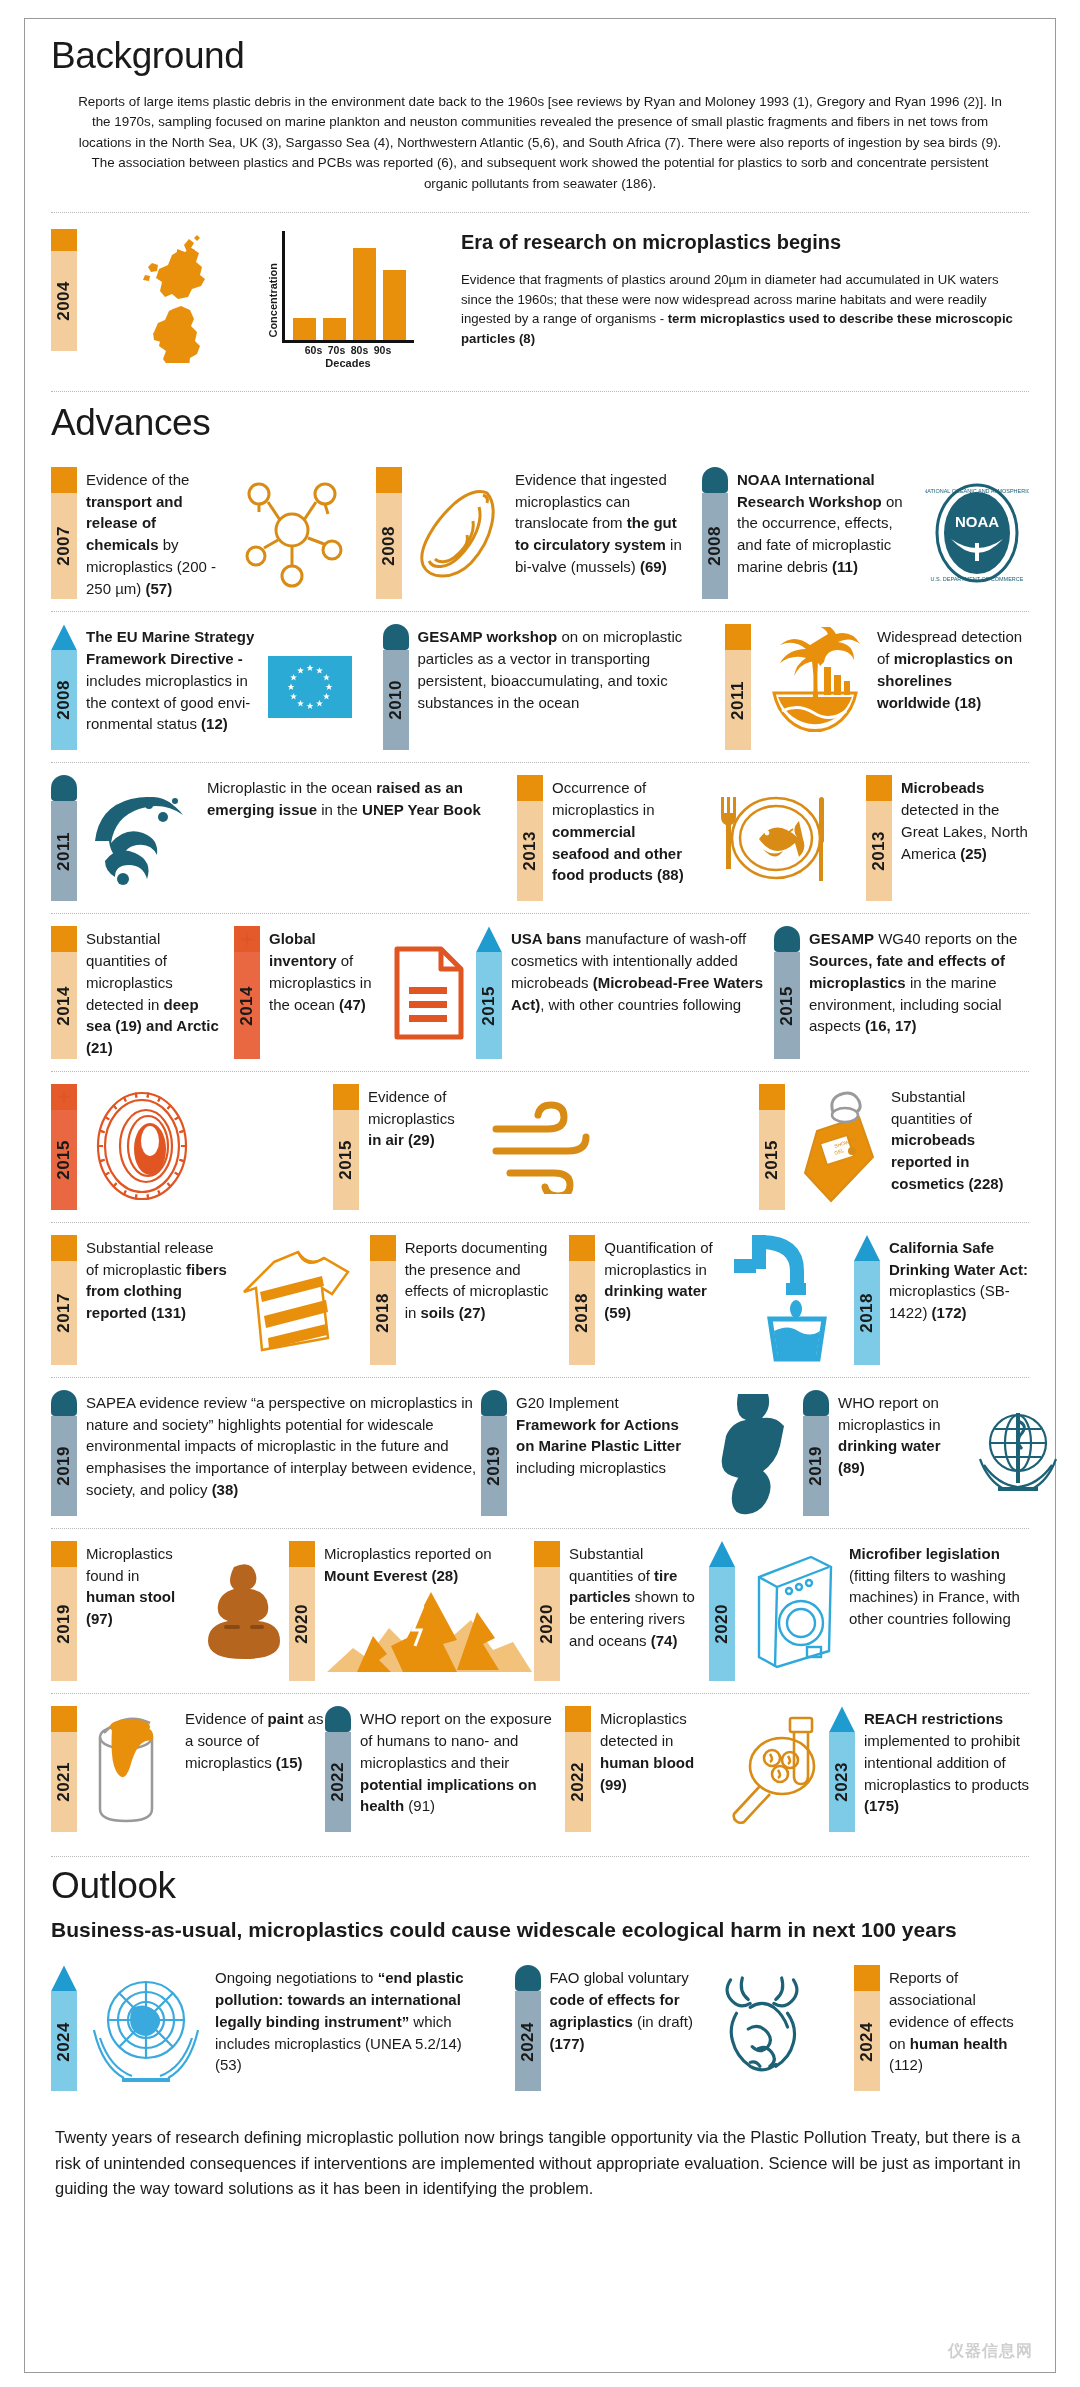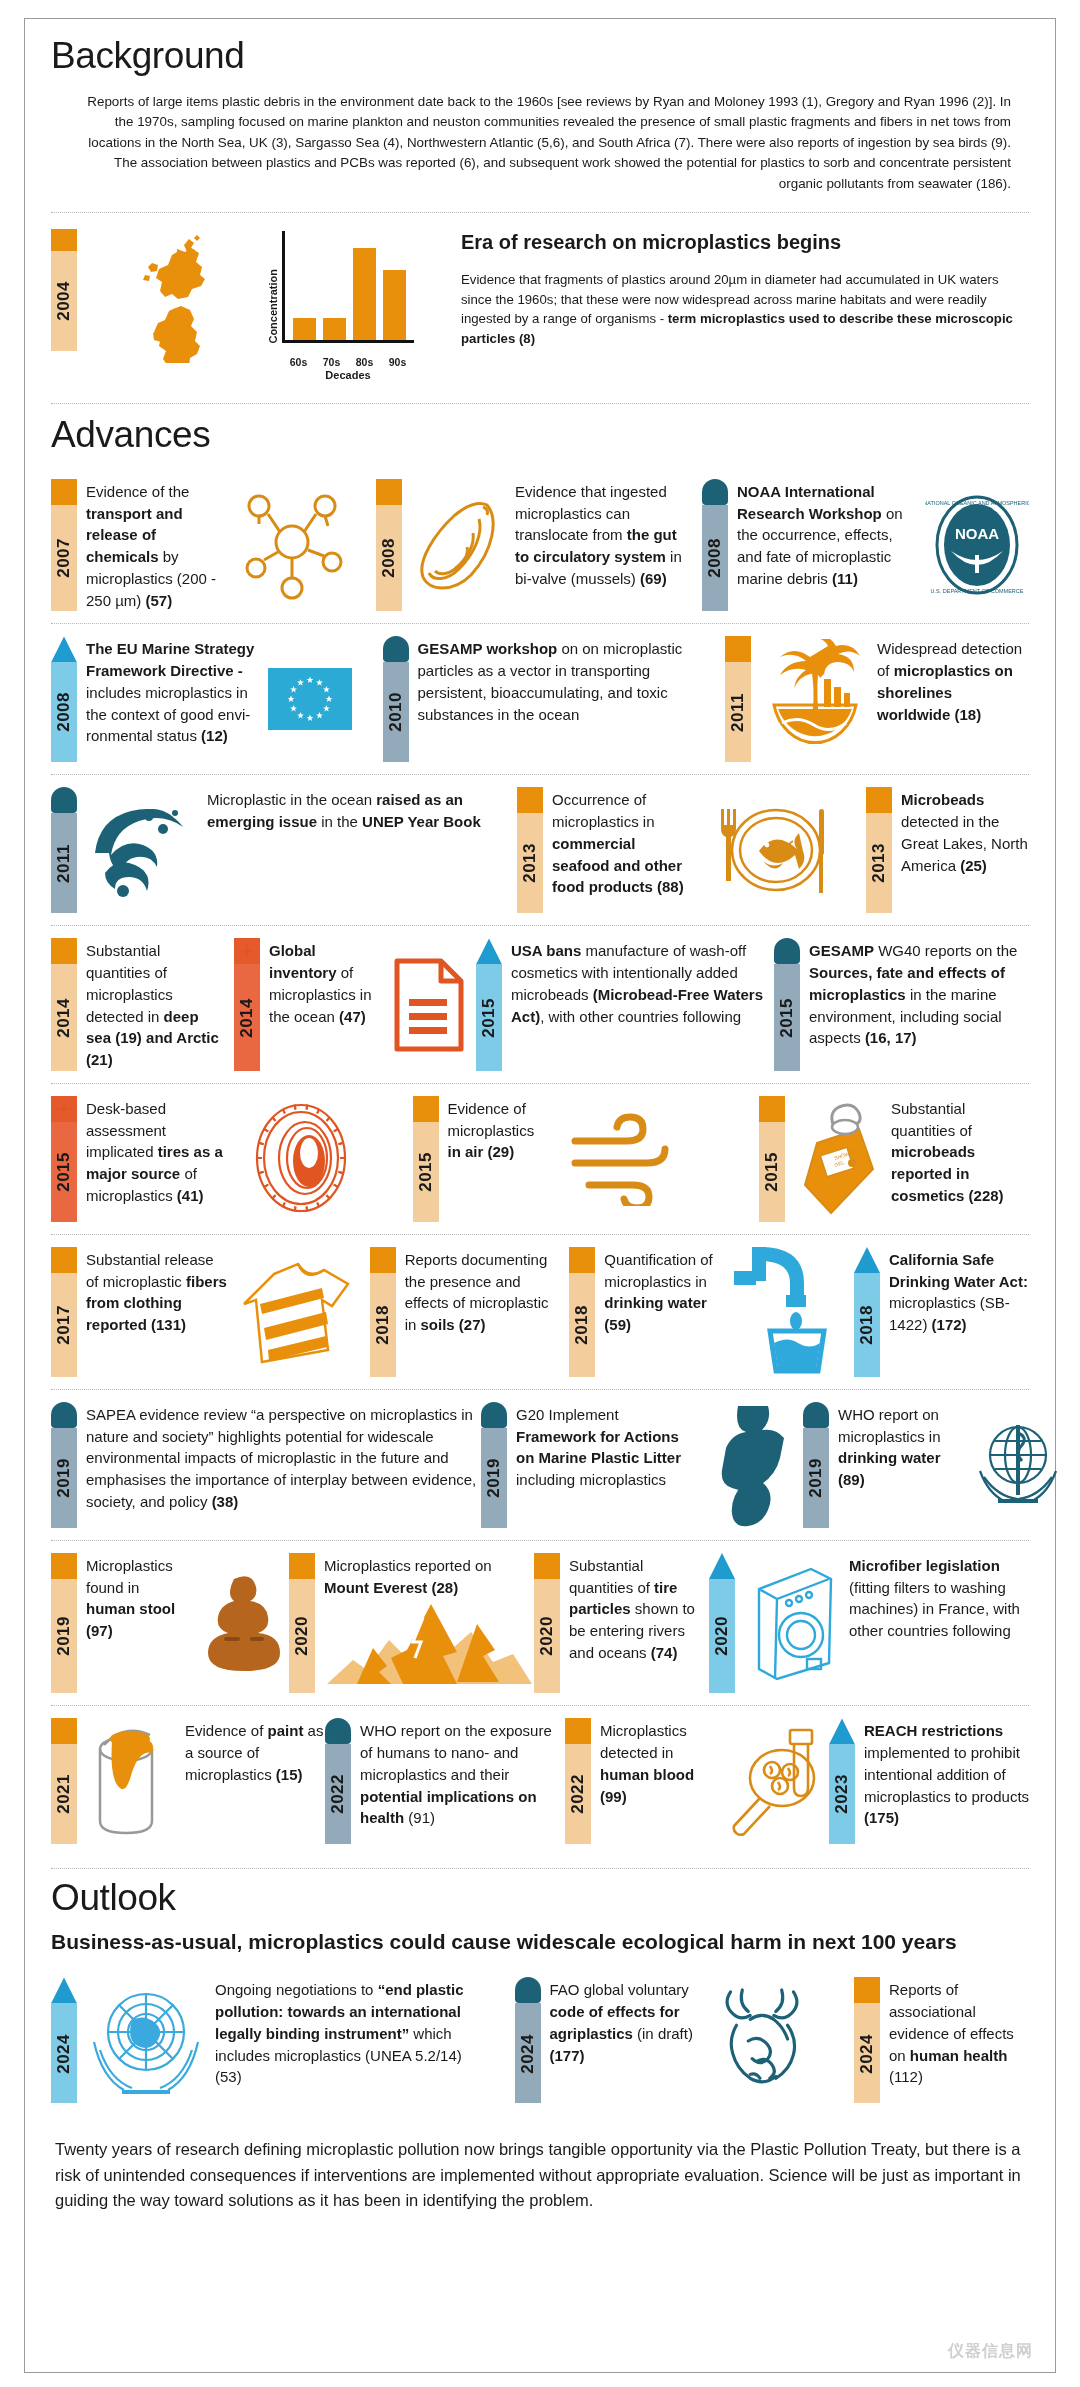"Reports of large items plastic" p.body-text { text-align: right -> center }
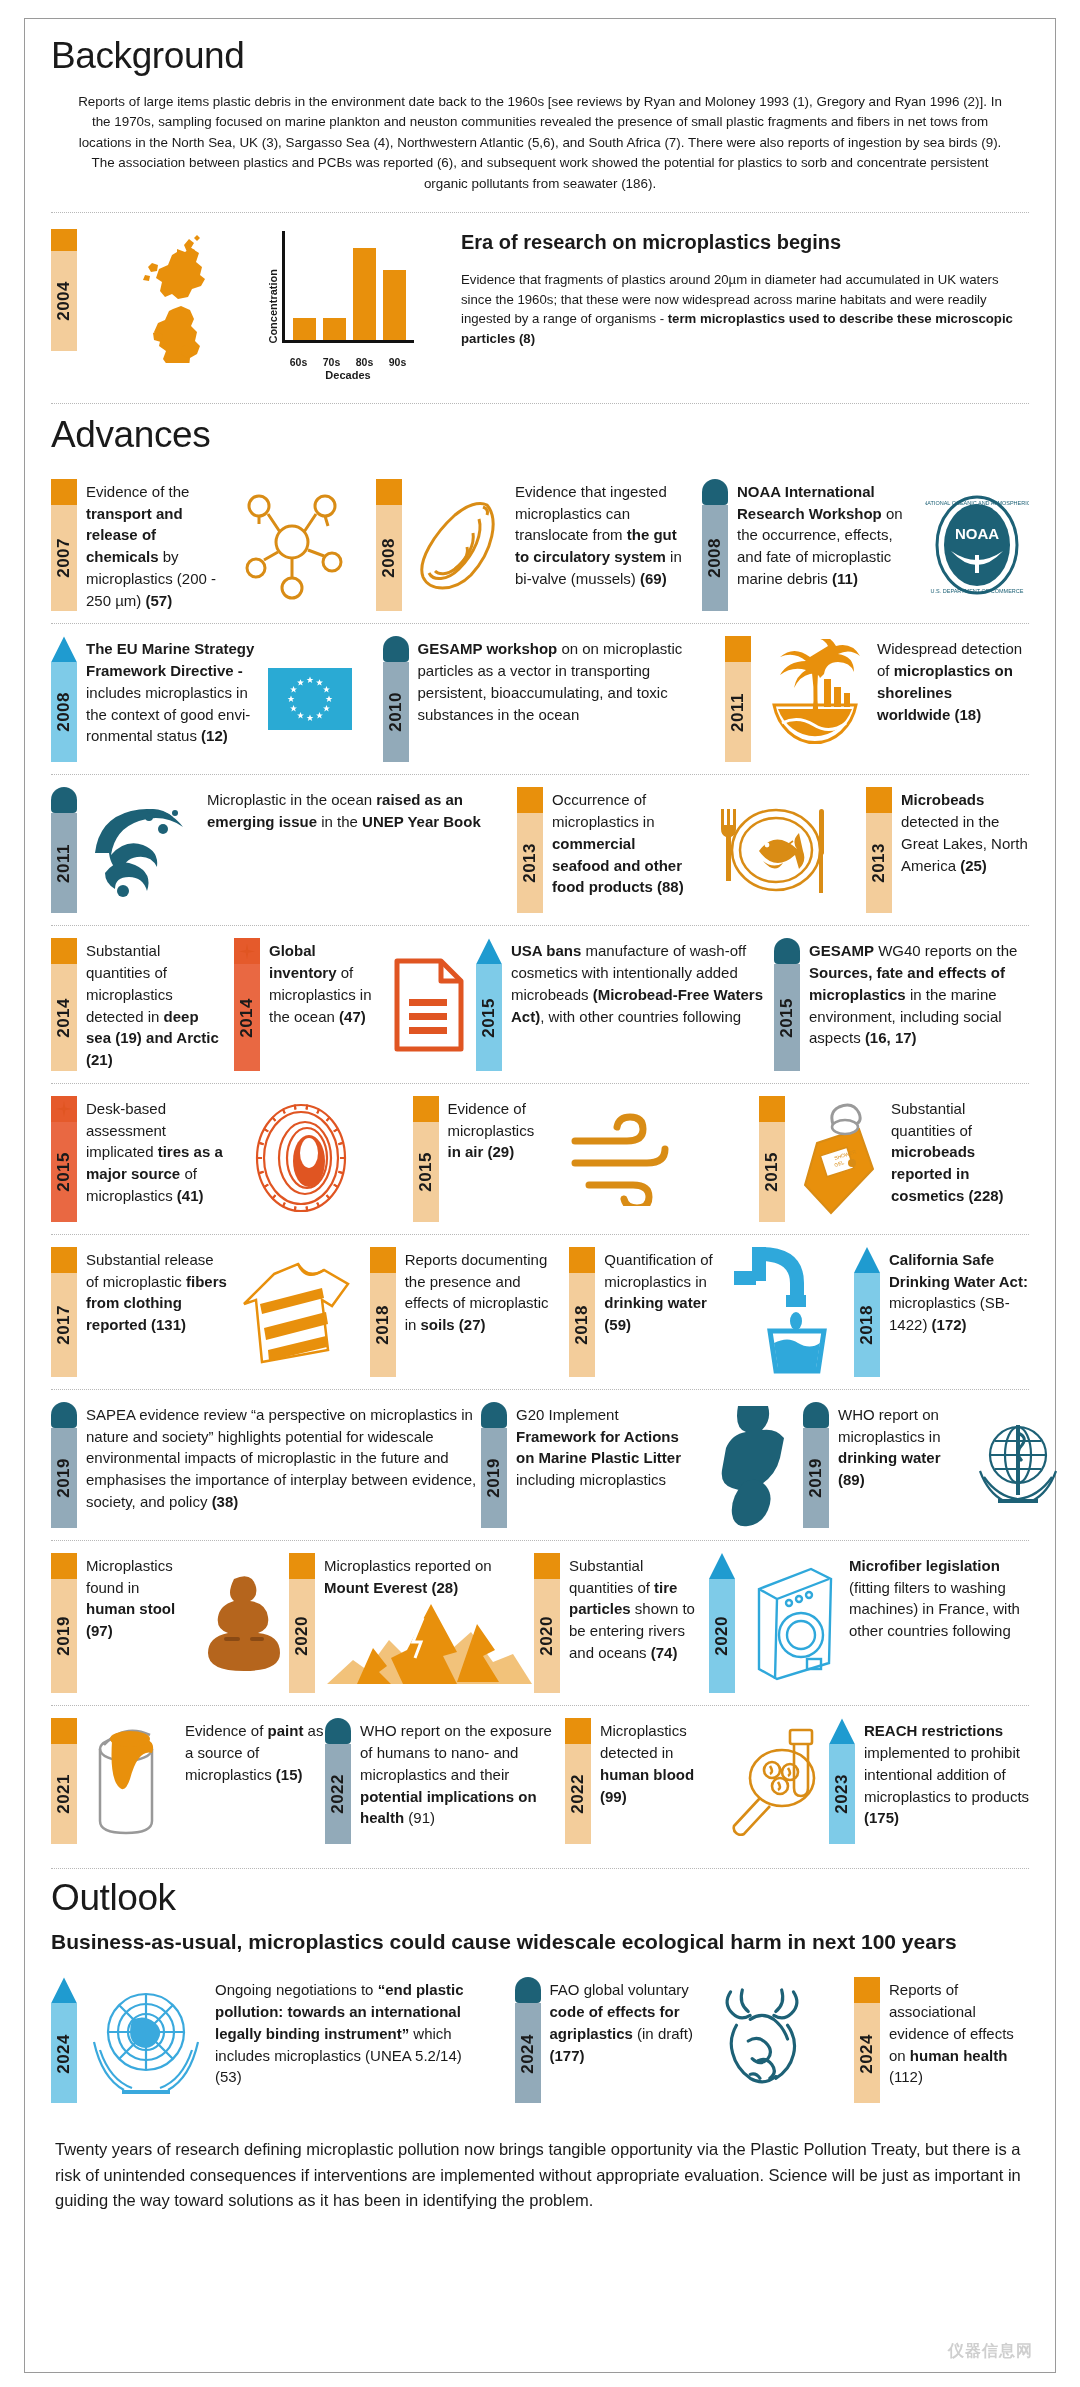"60s" .xticks { justify-content: space-between -> center; margin-top: 12px -> none }
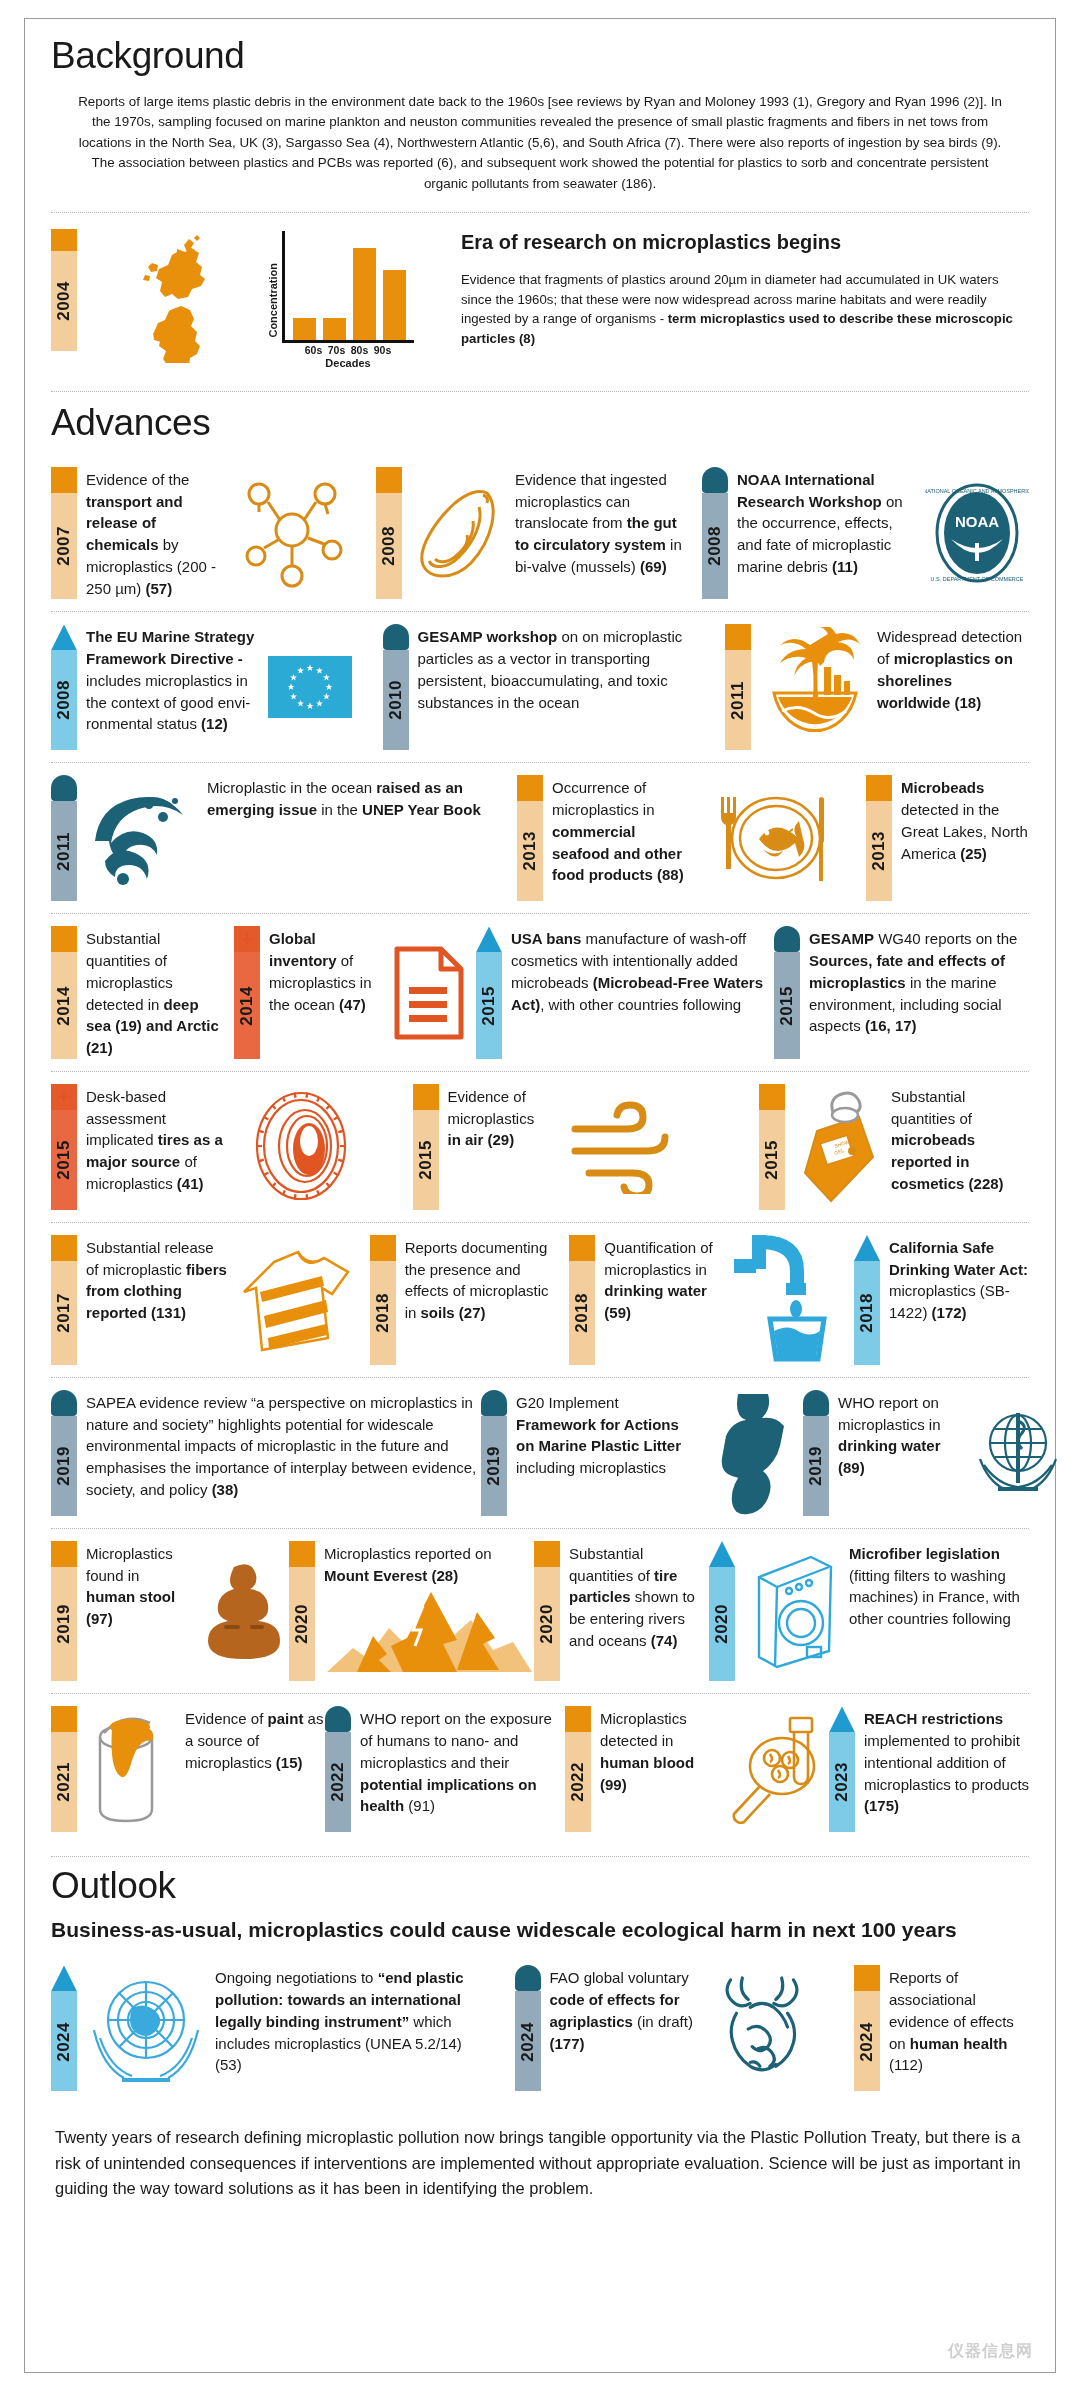"Desk-based assessment implicated tires" div.entry-text { html: <div>Desk-based assessment implicated <b>tires as a major source</b> of microplastics <b>(41)</b></div> -> none }
